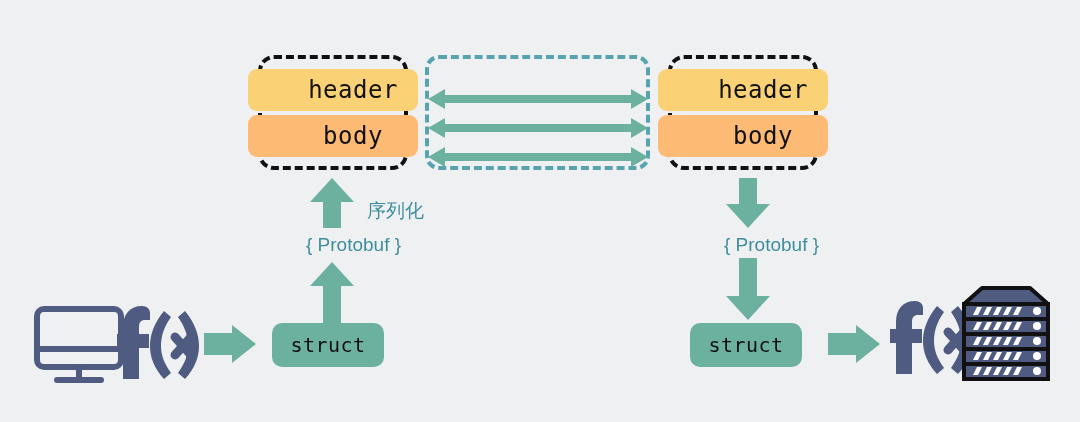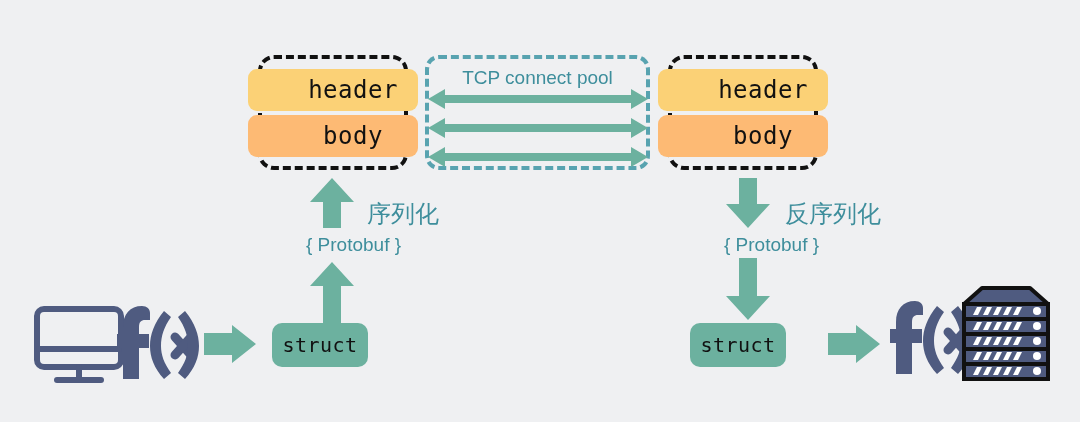"TCP connect pool" div.abs { html: <div>TCP connect pool</div> -> none }
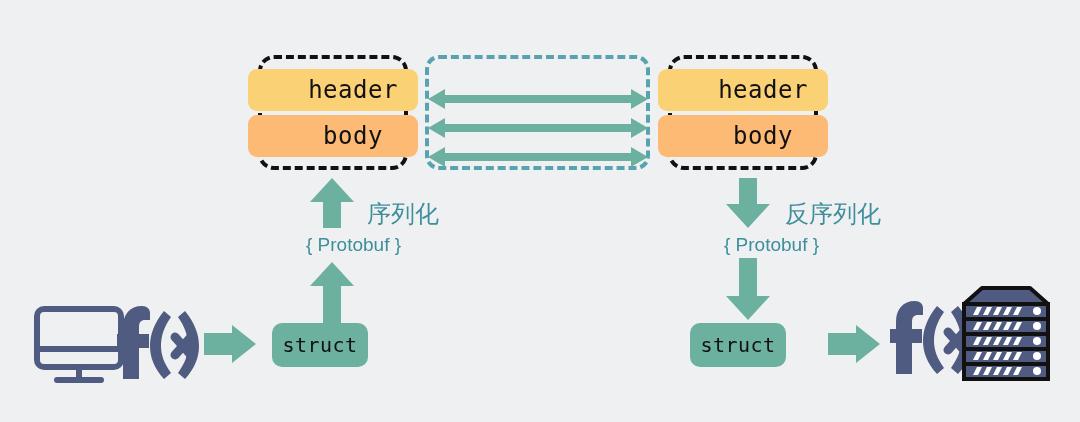"序列化" .label-cjk { font-size: 24px -> 19px }
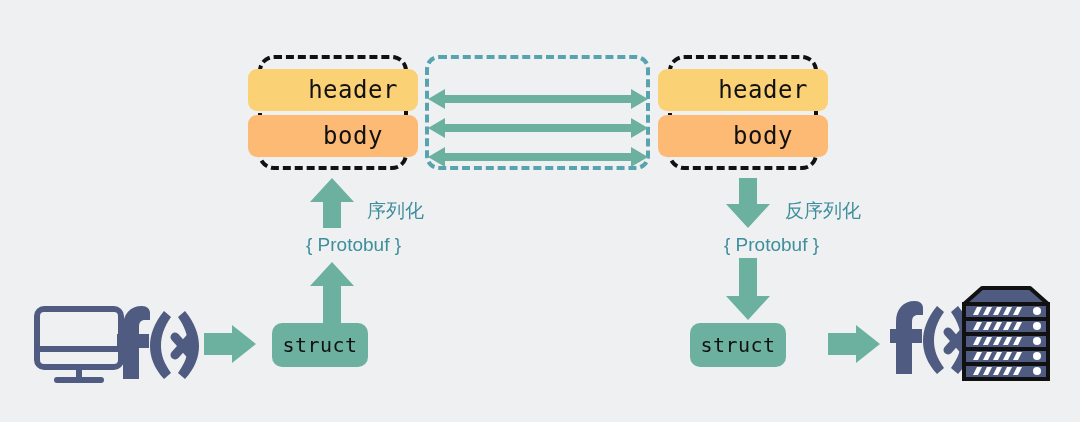"反序列化" div.abs { html: <div>反序列化</div> -> none }
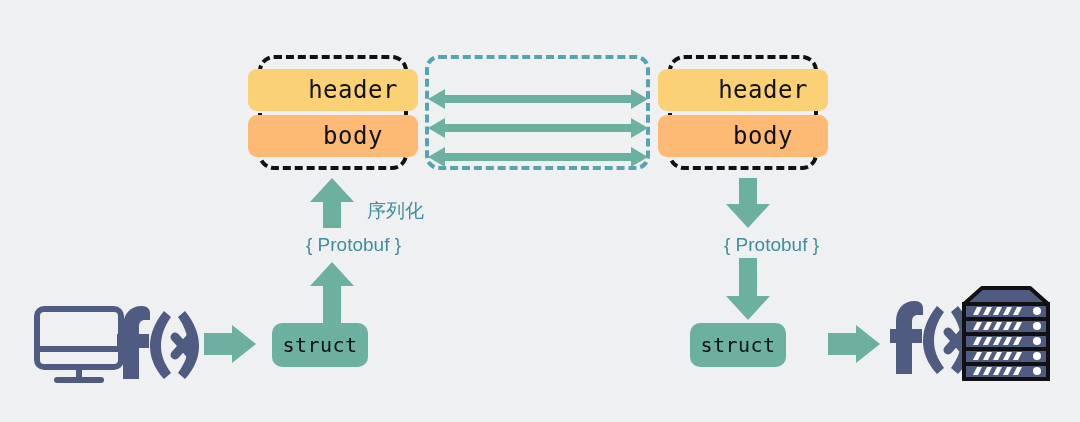"struct" .struct-box { width: 96px -> 112px }
